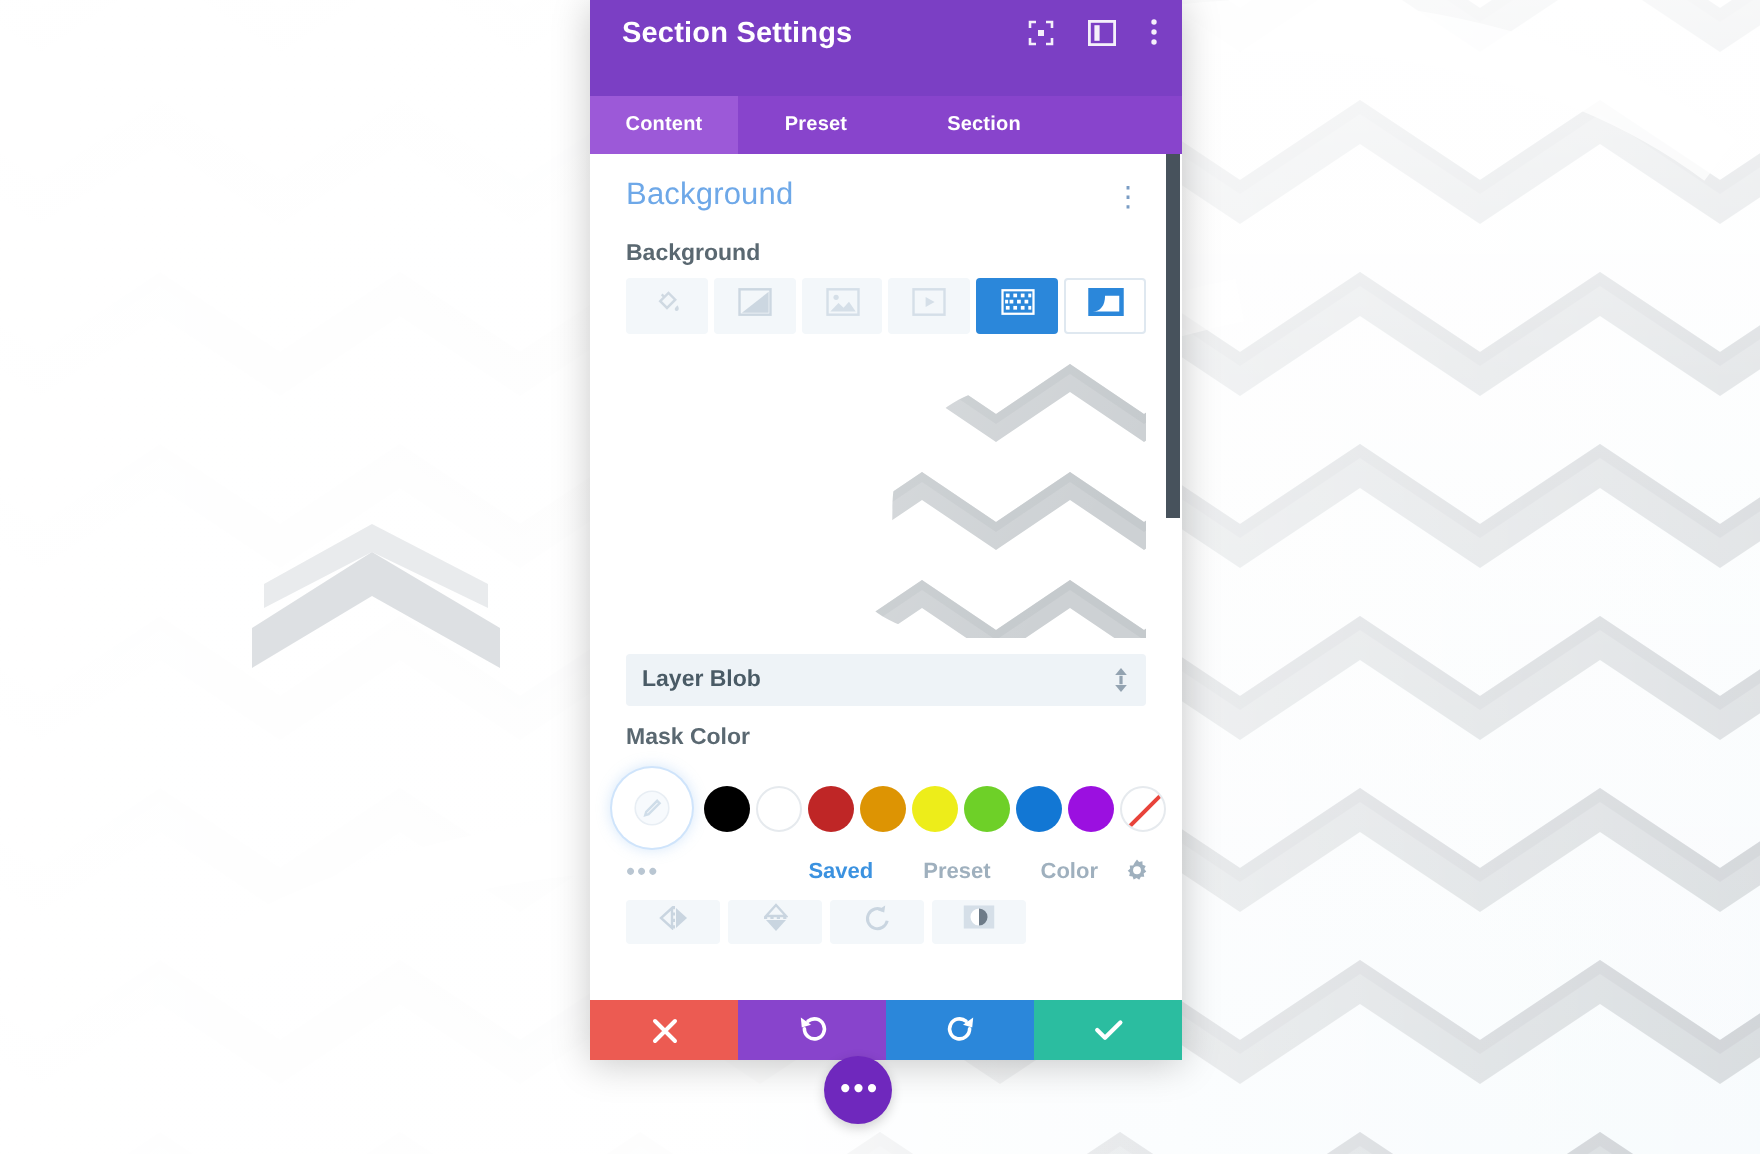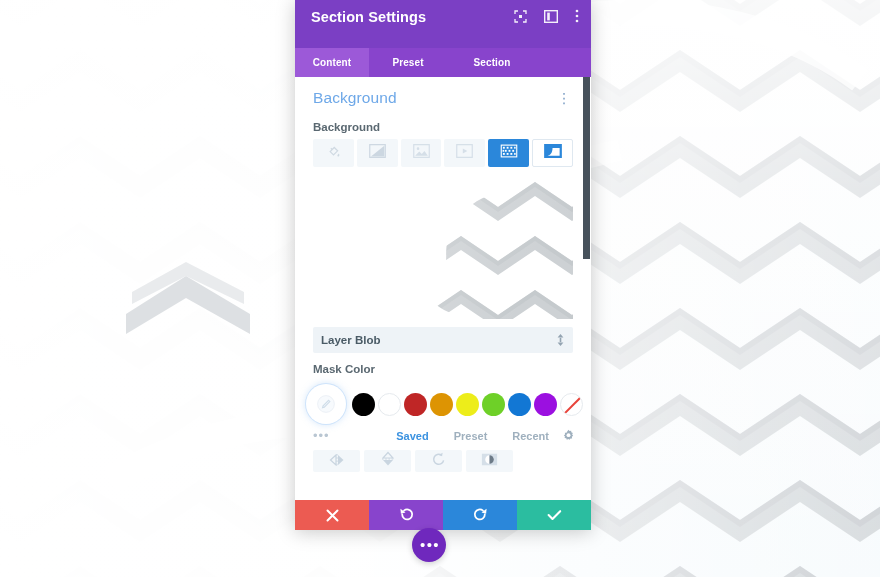"Recent" span.slink { text: Recent -> Color }
